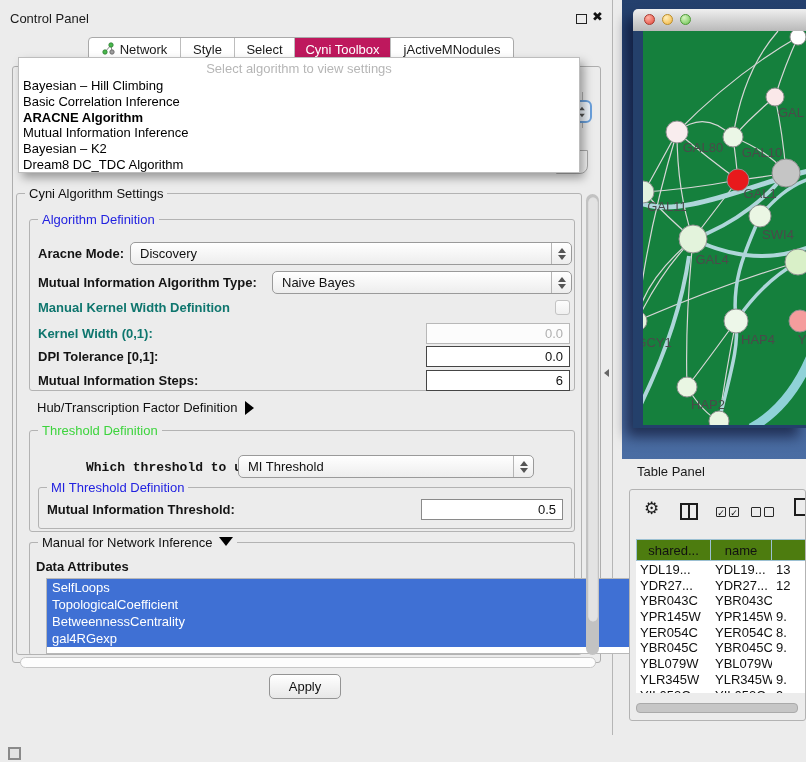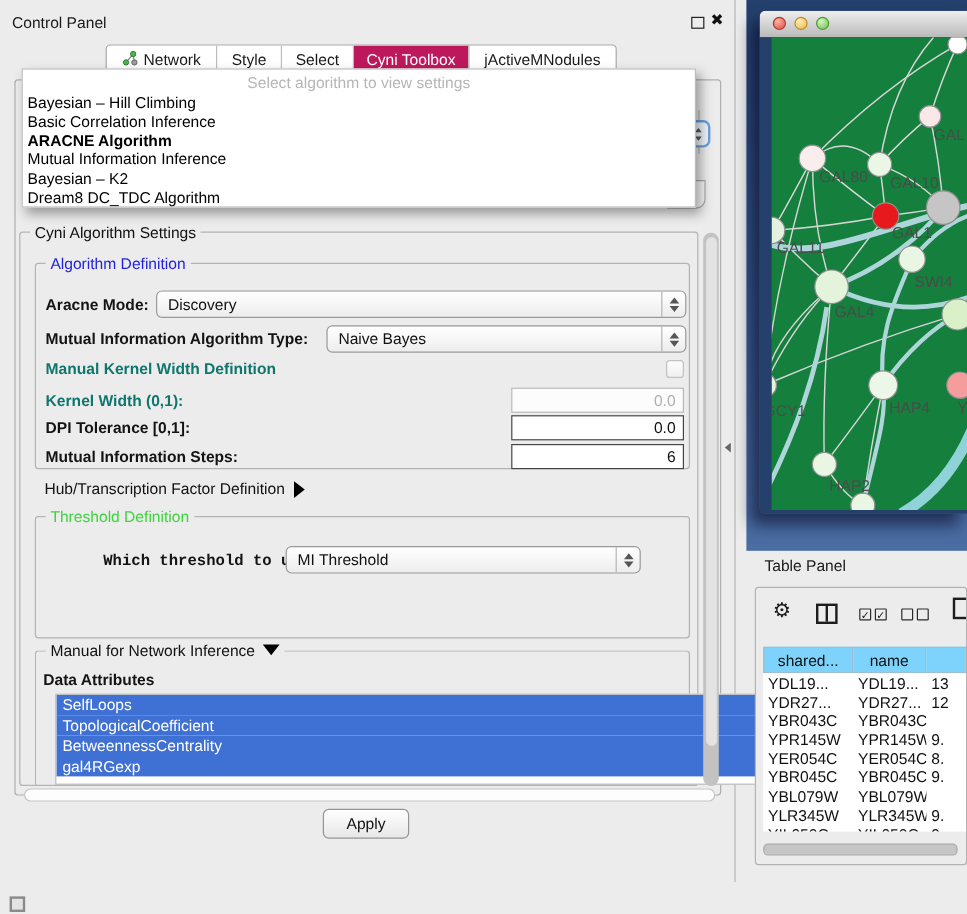"MI Threshold Definition" div.groupbox { html: none -> <div> <span>MI Threshold Definition</span> <span>Mutual Information Threshold:</span> <div>0.5</div> </div> }
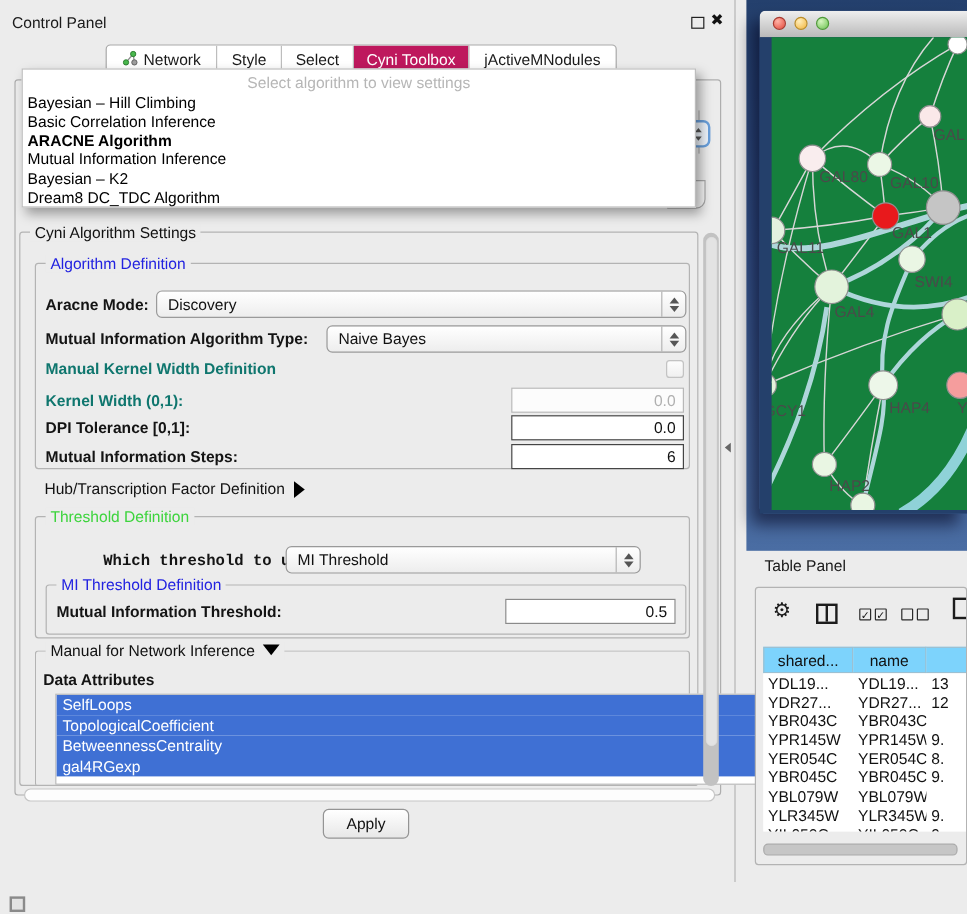"shared..." .tp-hcell { background: #7dd3fc -> #4d7c0f }
